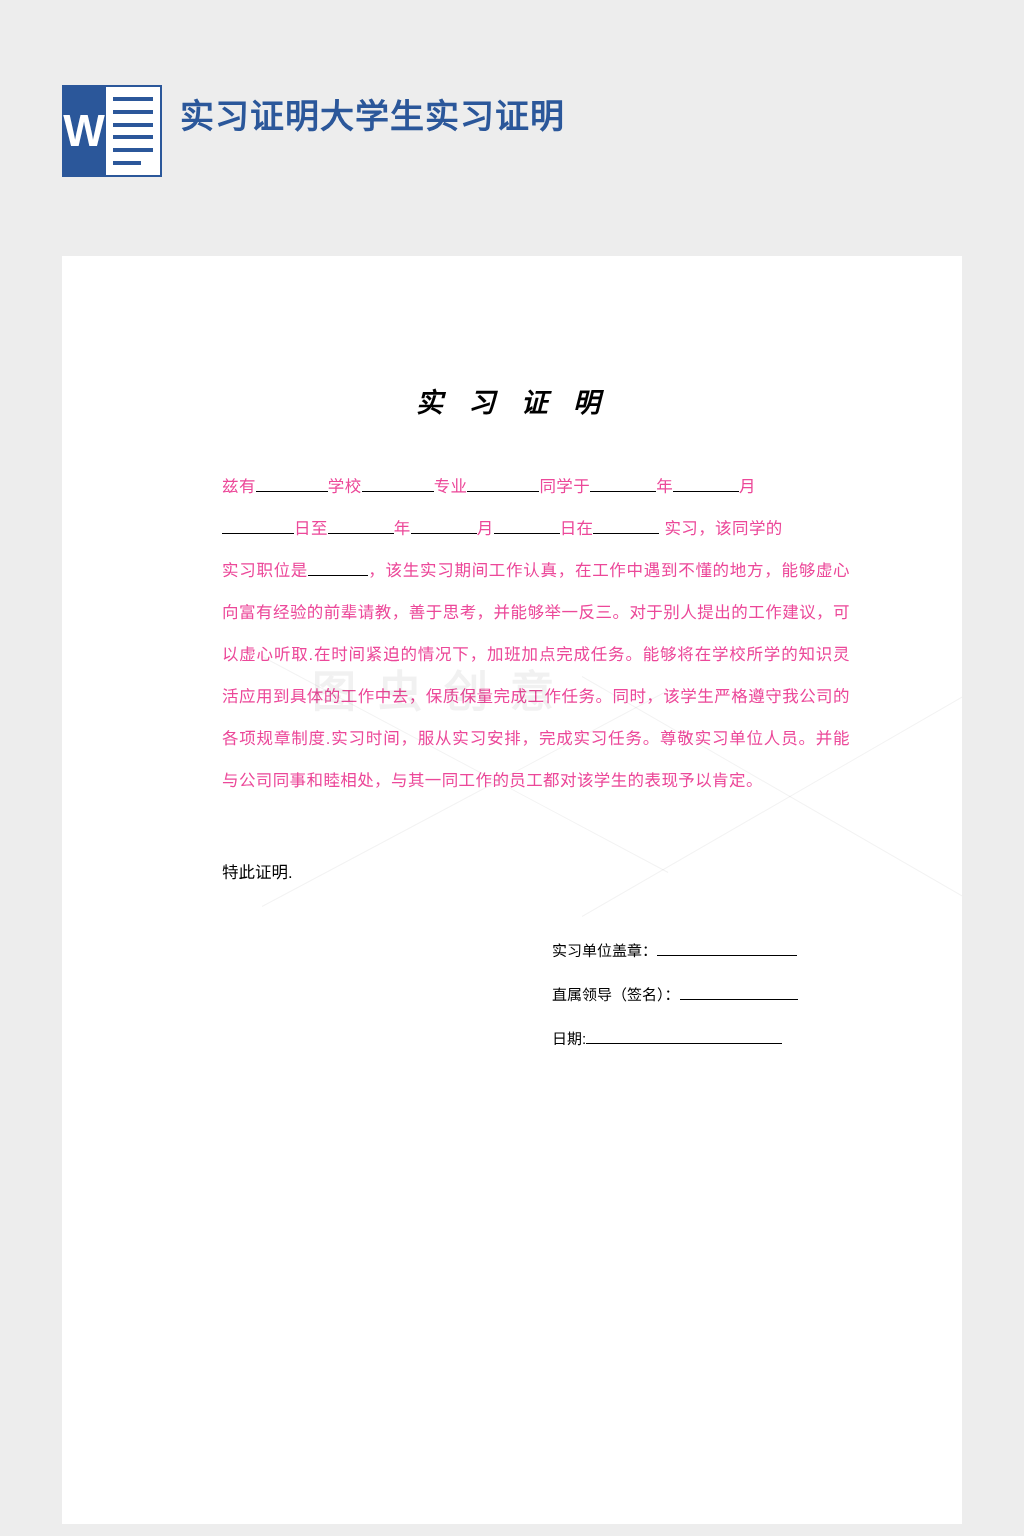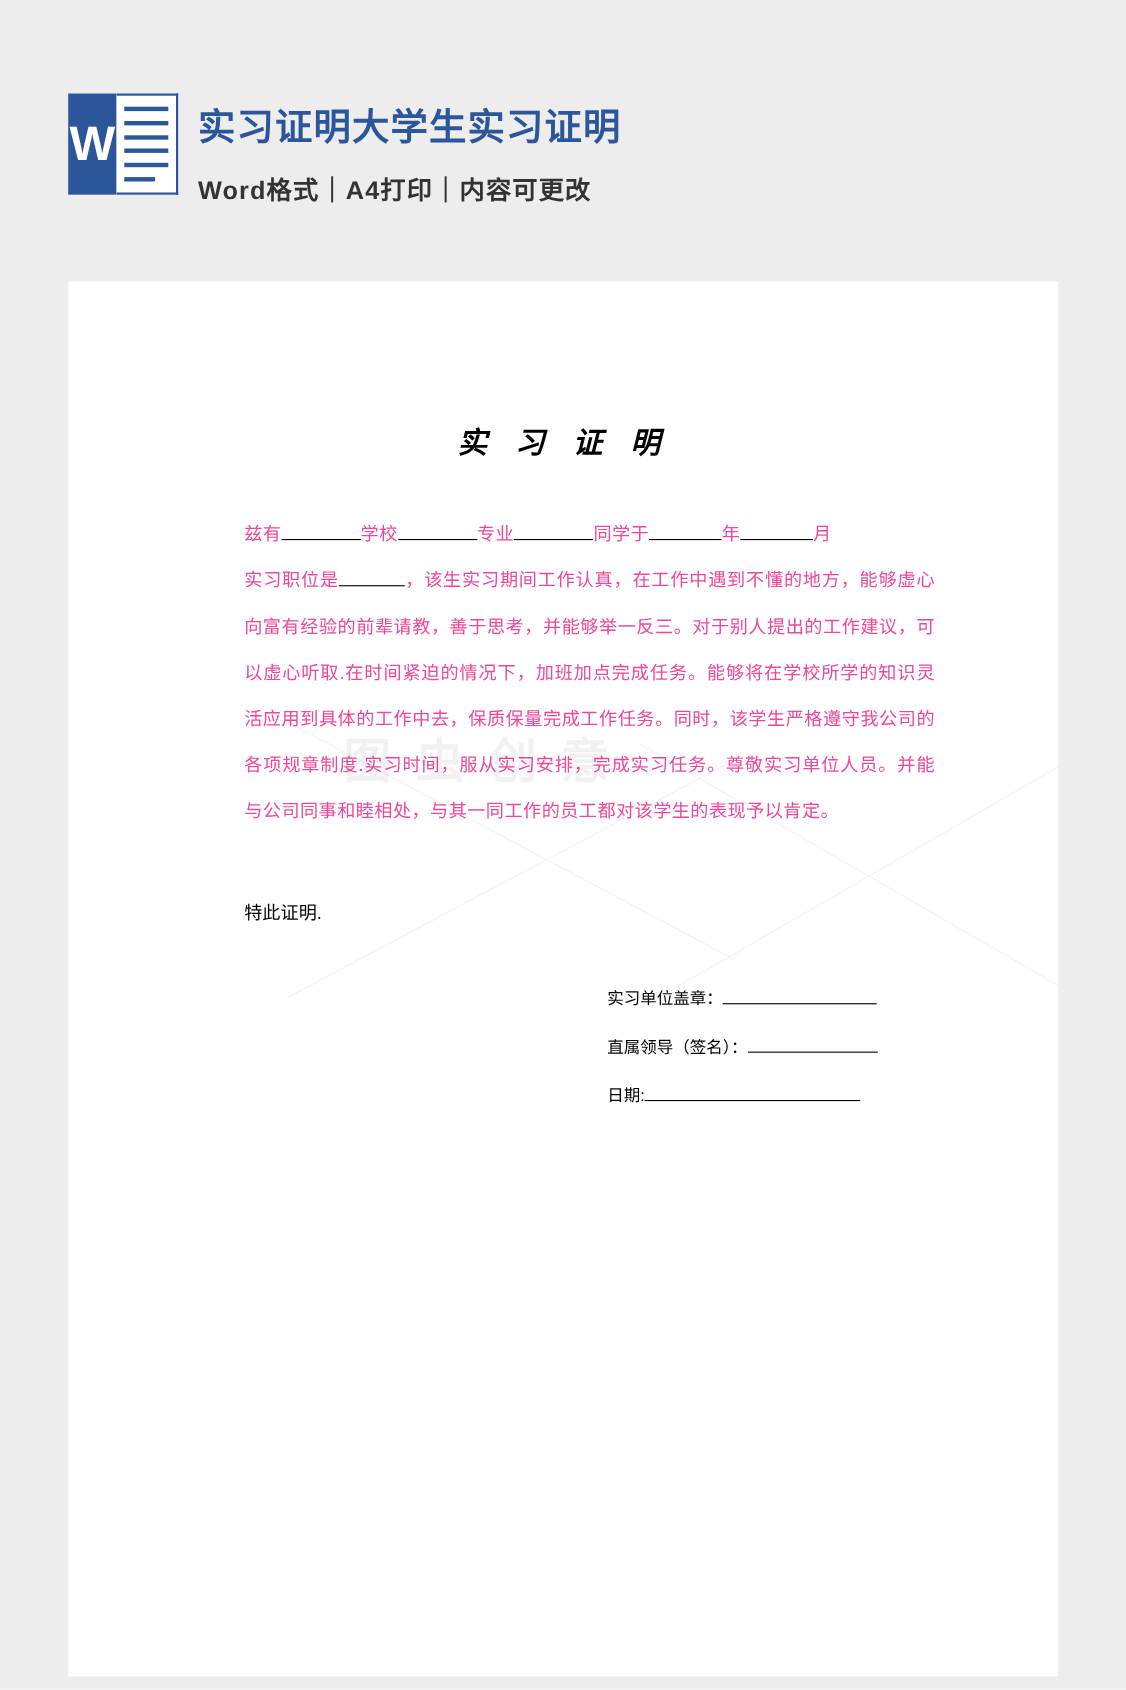"Word格式｜A4打印｜内容可更改" div.header-sub { html: <div>Word格式｜A4打印｜内容可更改</div> -> none }
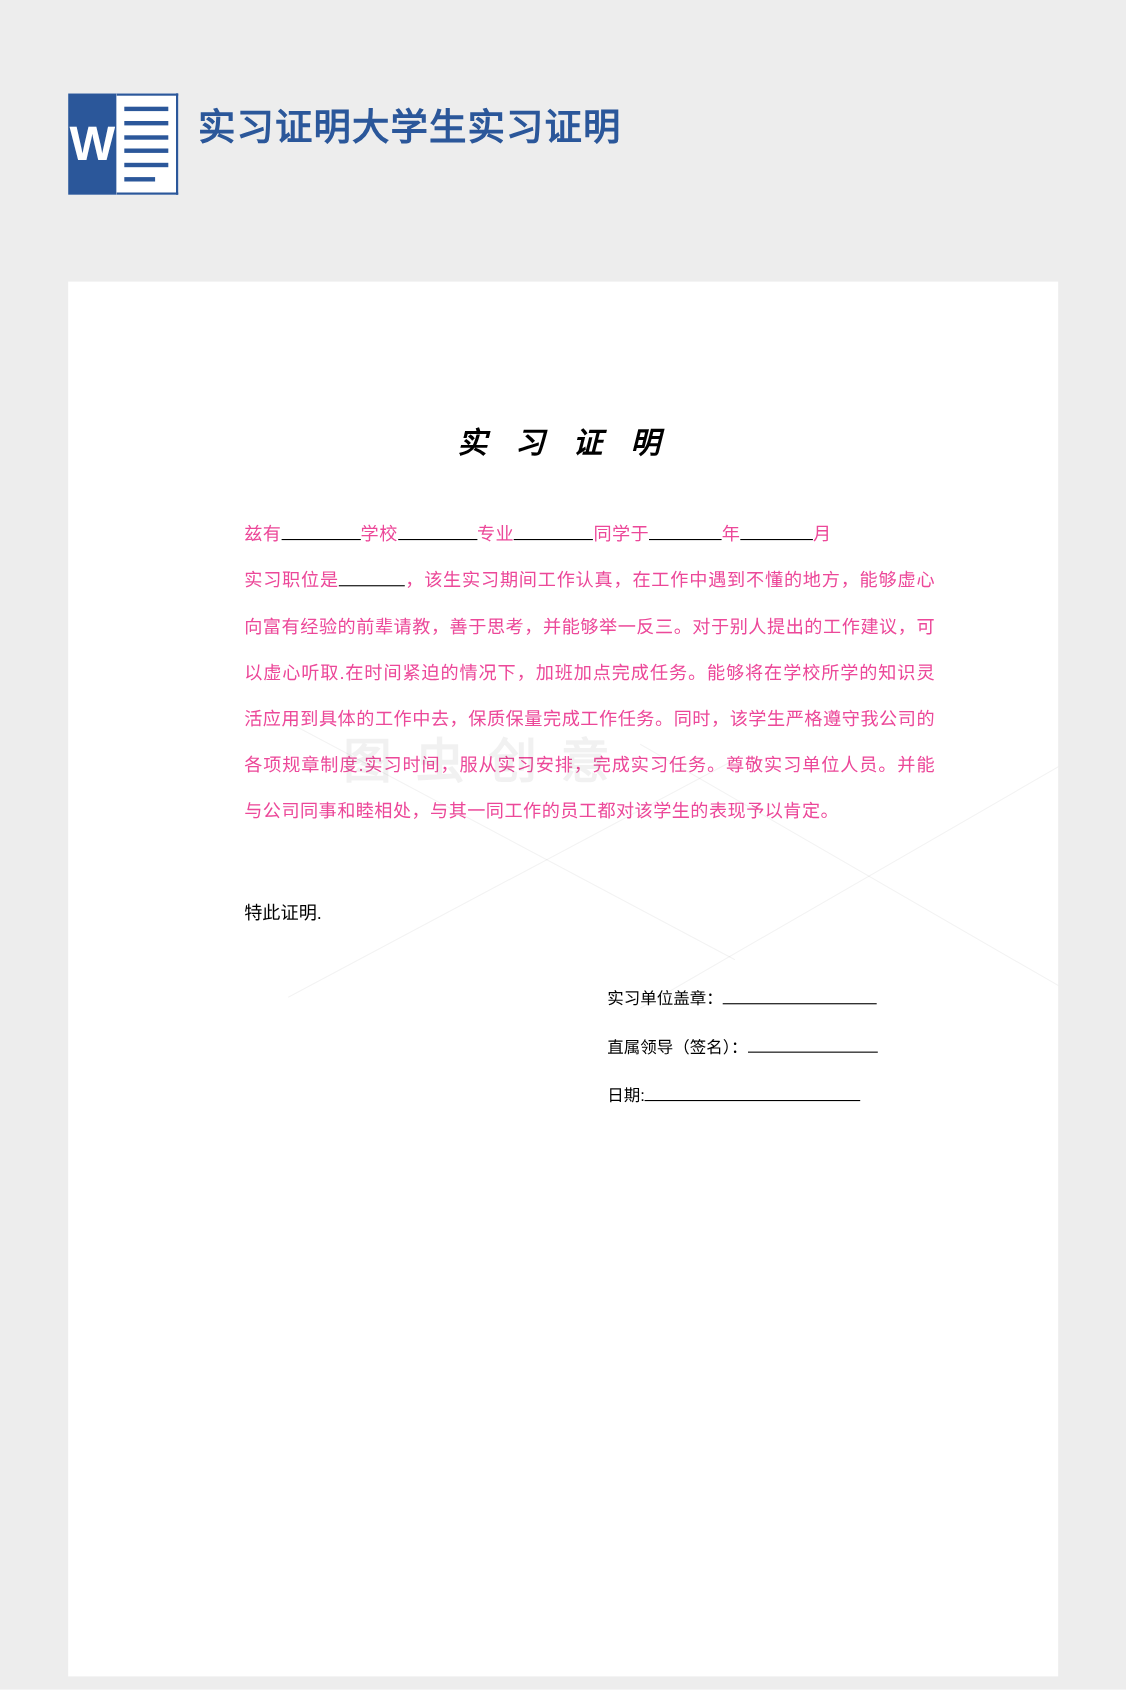"日至 年 月 日在 实习，该同学的" p { html: none -> <p> <span></span><span>日至</span><span></span><span>年</span><span></span><span>月</span><span></span><span>日在</span><span></span>&nbsp;<span>实习，该同学的</span> </p> }
